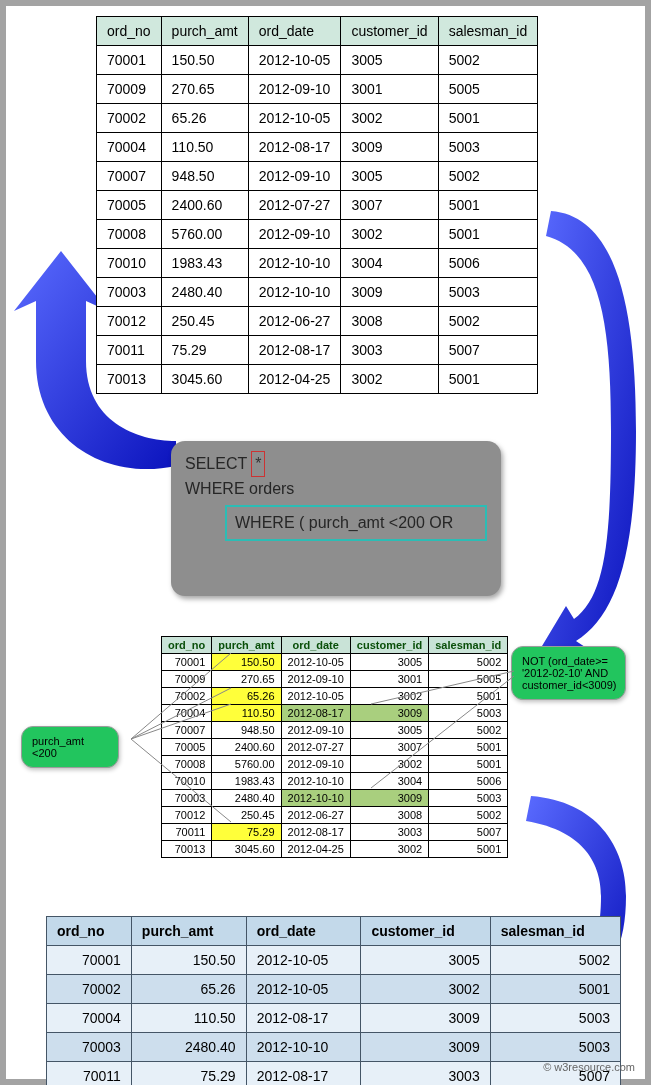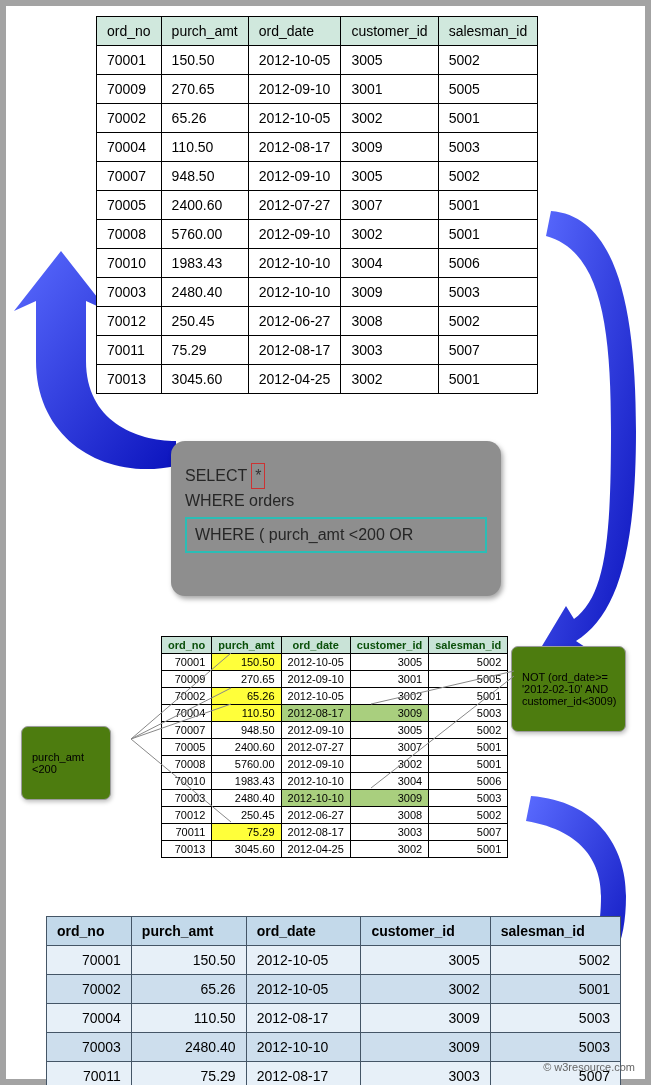"SELECT" .sql-box .select-wrap { margin-top: 12px -> none }
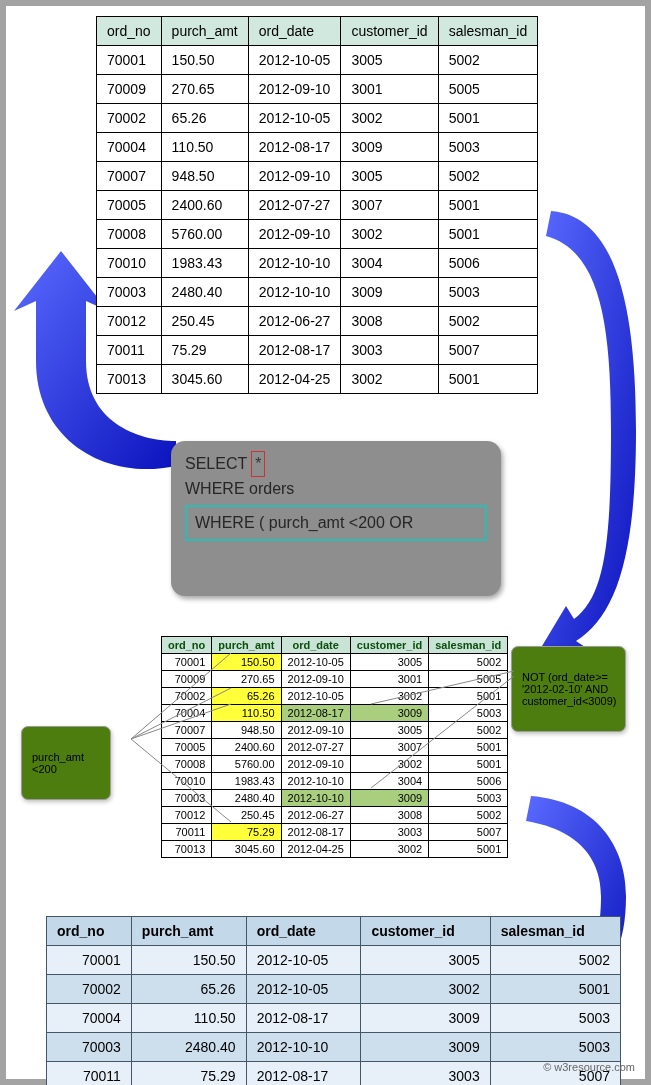"WHERE ( purch_amt <200 OR" .sql-box .where-box { margin-left: none -> 40px }
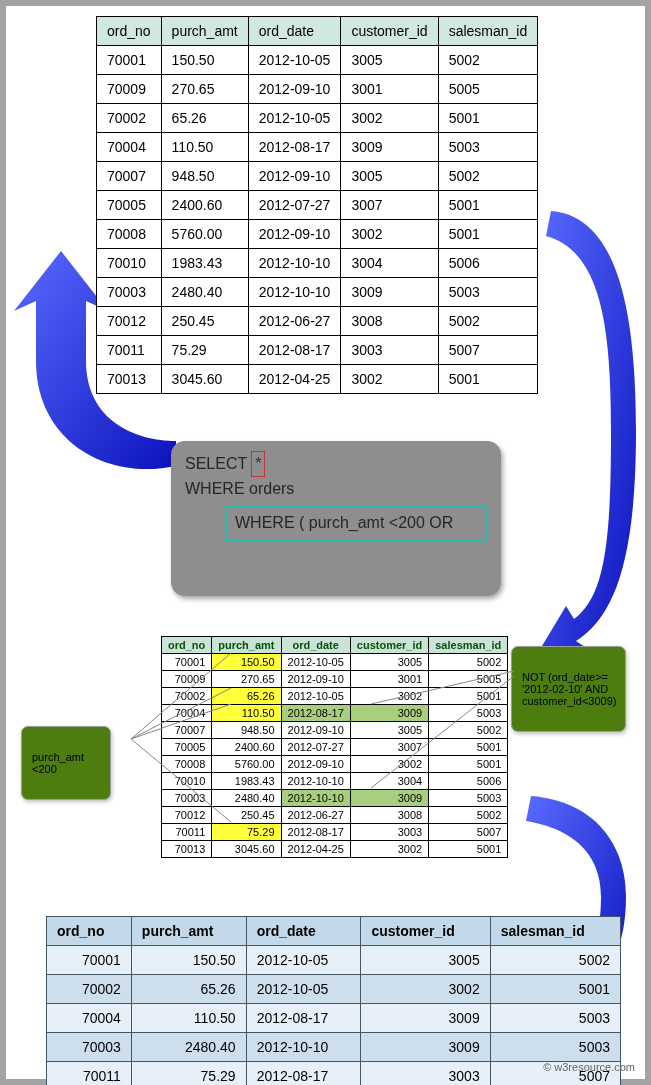"NOT (ord_date>= '2012-02-10' AND" .callout { background: #4d7c0f -> #22c55e; border-radius: 7px -> 12px; padding: 24px 10px -> 8px 10px }
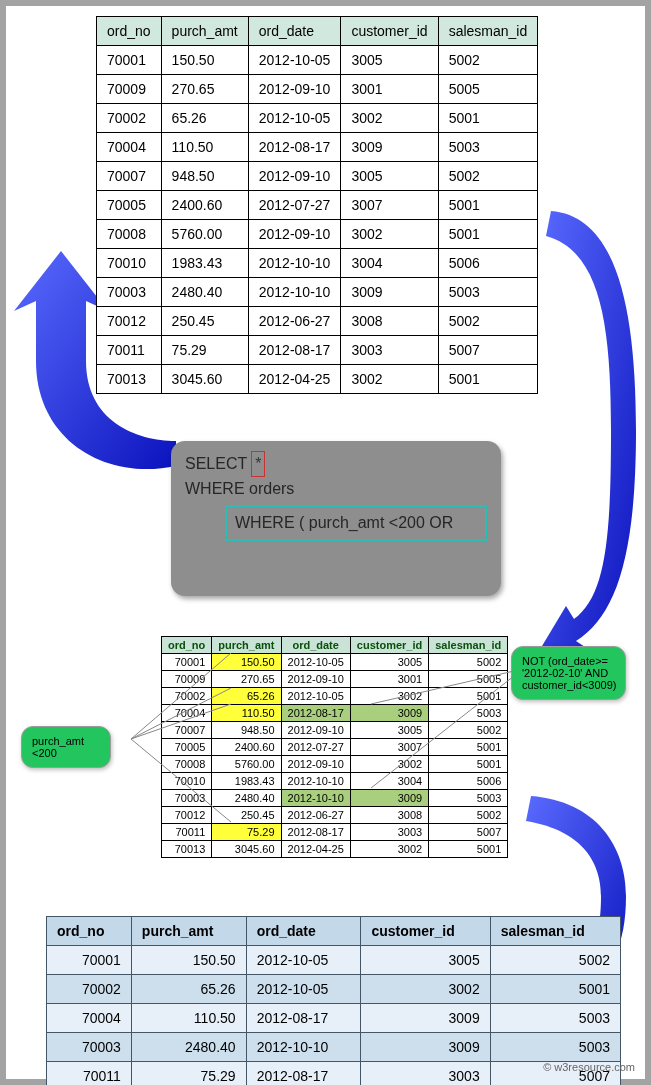"purch_amt <200" .callout-left { width: 90px -> 98px }
